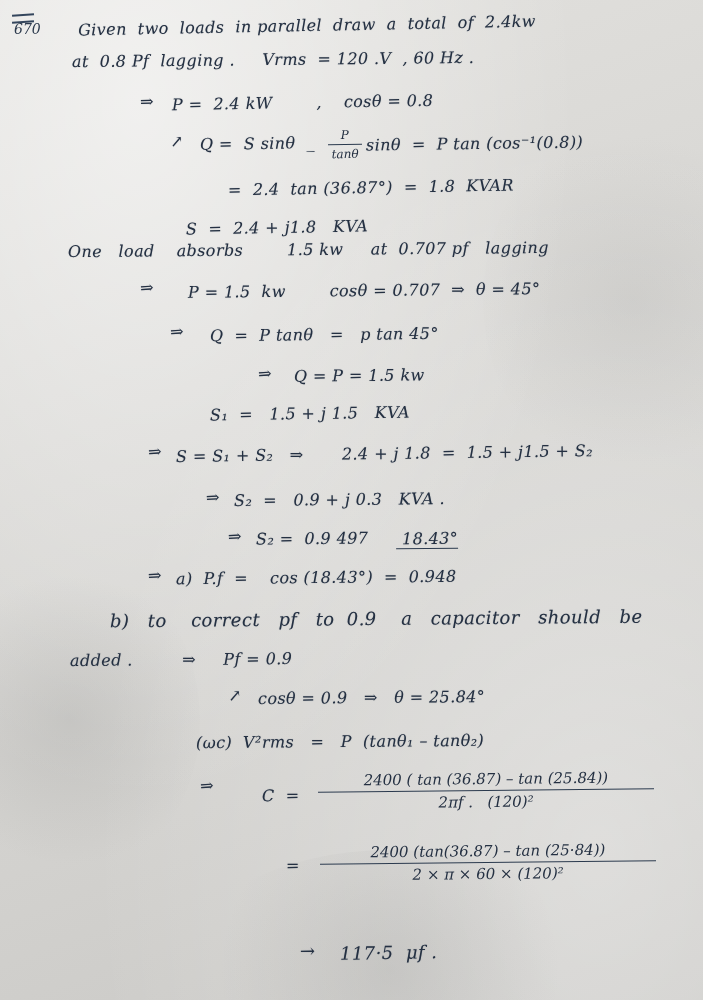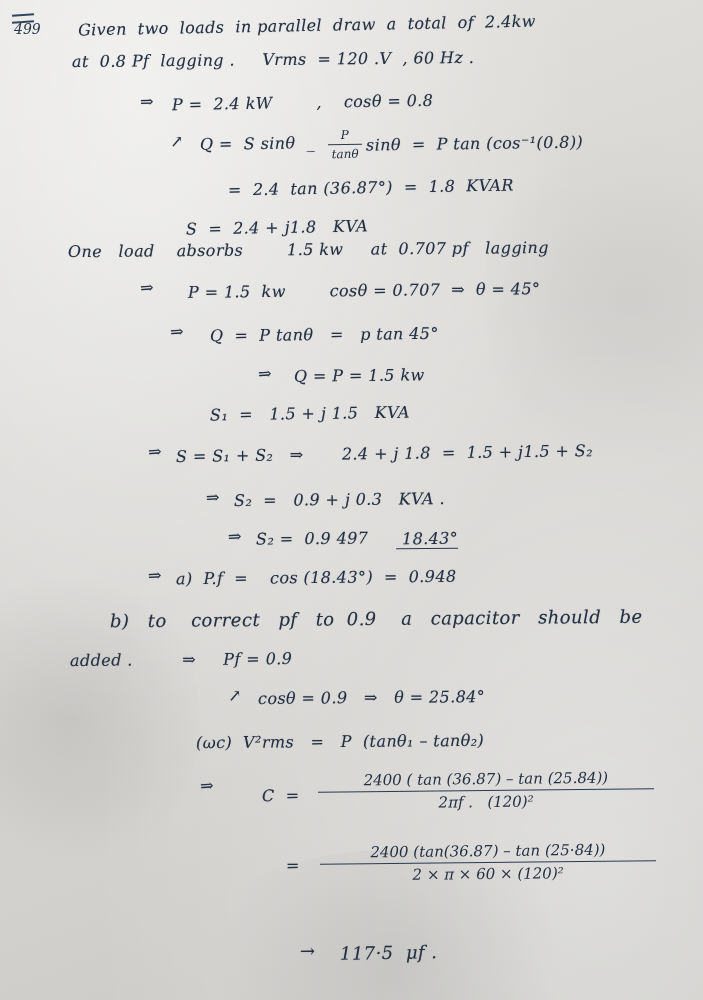"499" div.num { text: 499 -> 670 }
